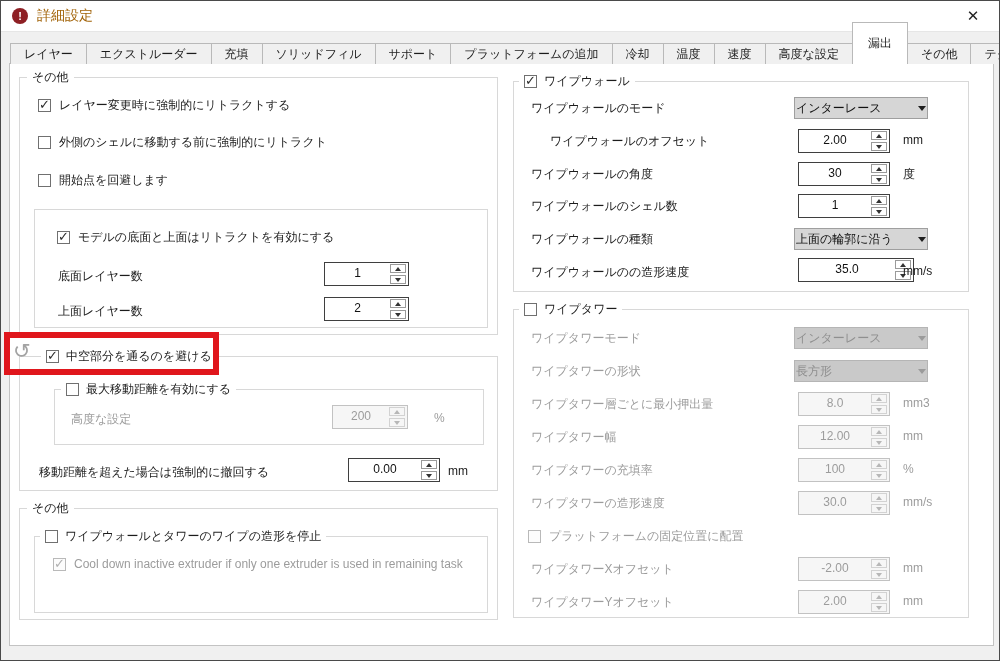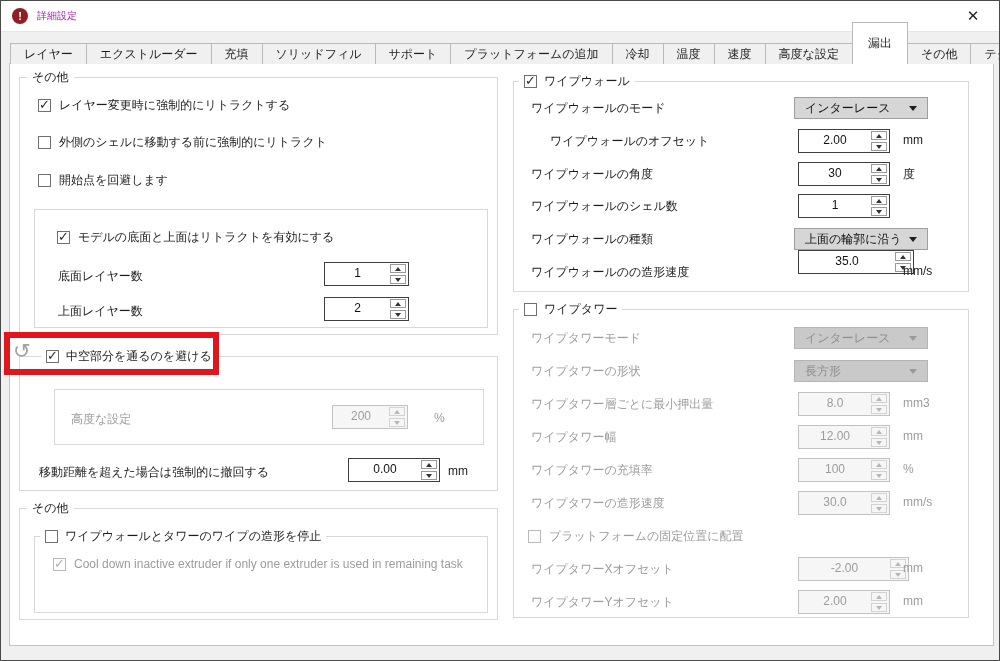"詳細設定" .wtitle { color: #a21caf -> #a16207; font-size: 10px -> 14px }
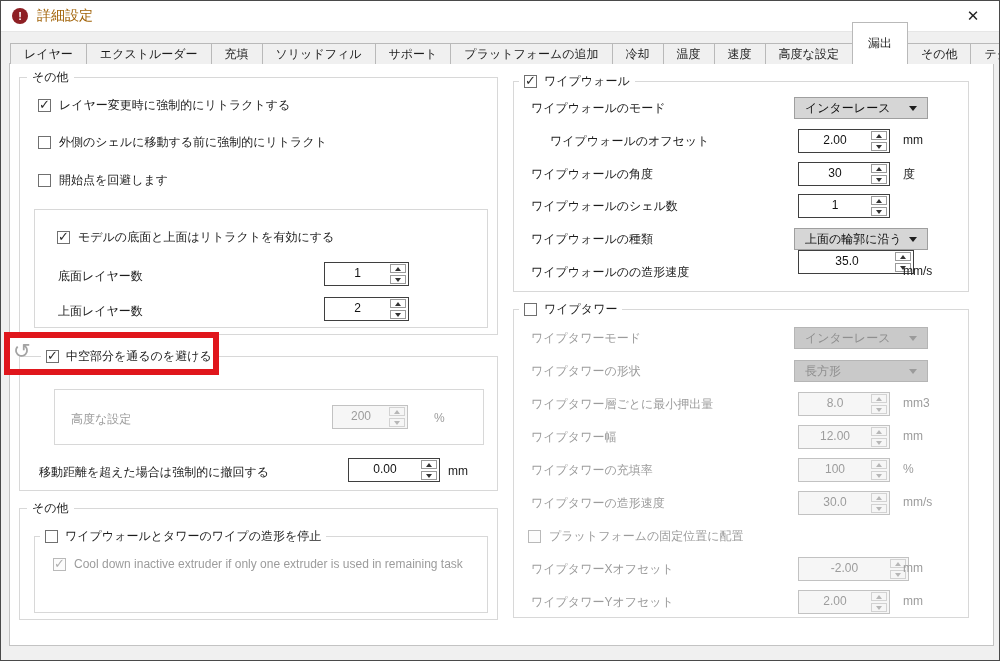"インターレース" .combo { padding: 0 10px -> 0 1px }
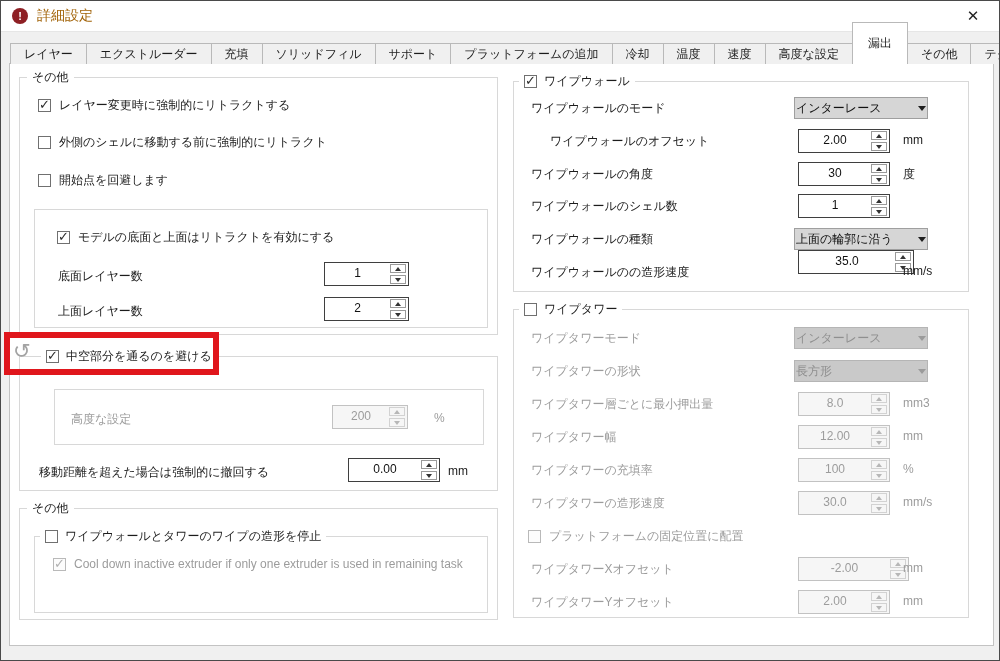"35.0" div.spin { top: 249px -> 257px }
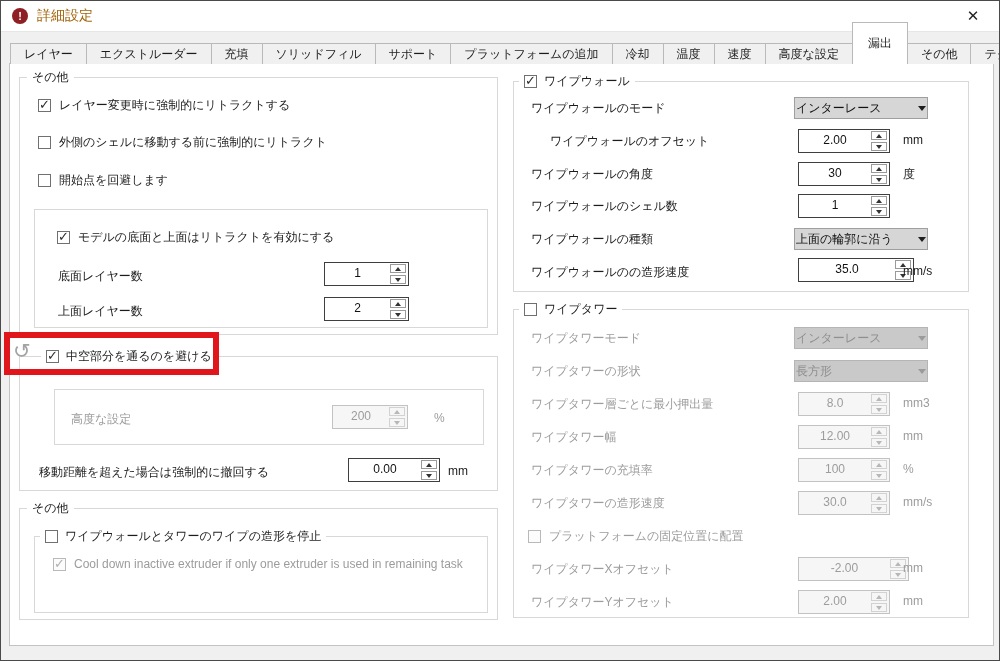"最大移動距離を有効にする" div.legend { html: none -> <div> <span></span> <span>最大移動距離を有効にする</span> </div> }
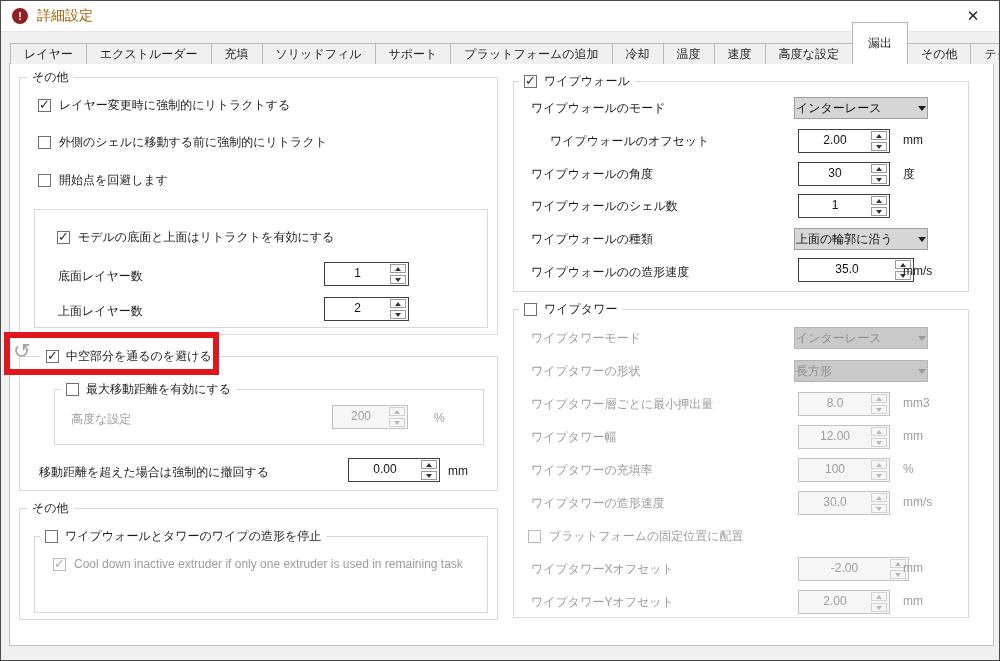"-2.00" div.spin { width: 111px -> 92px }
